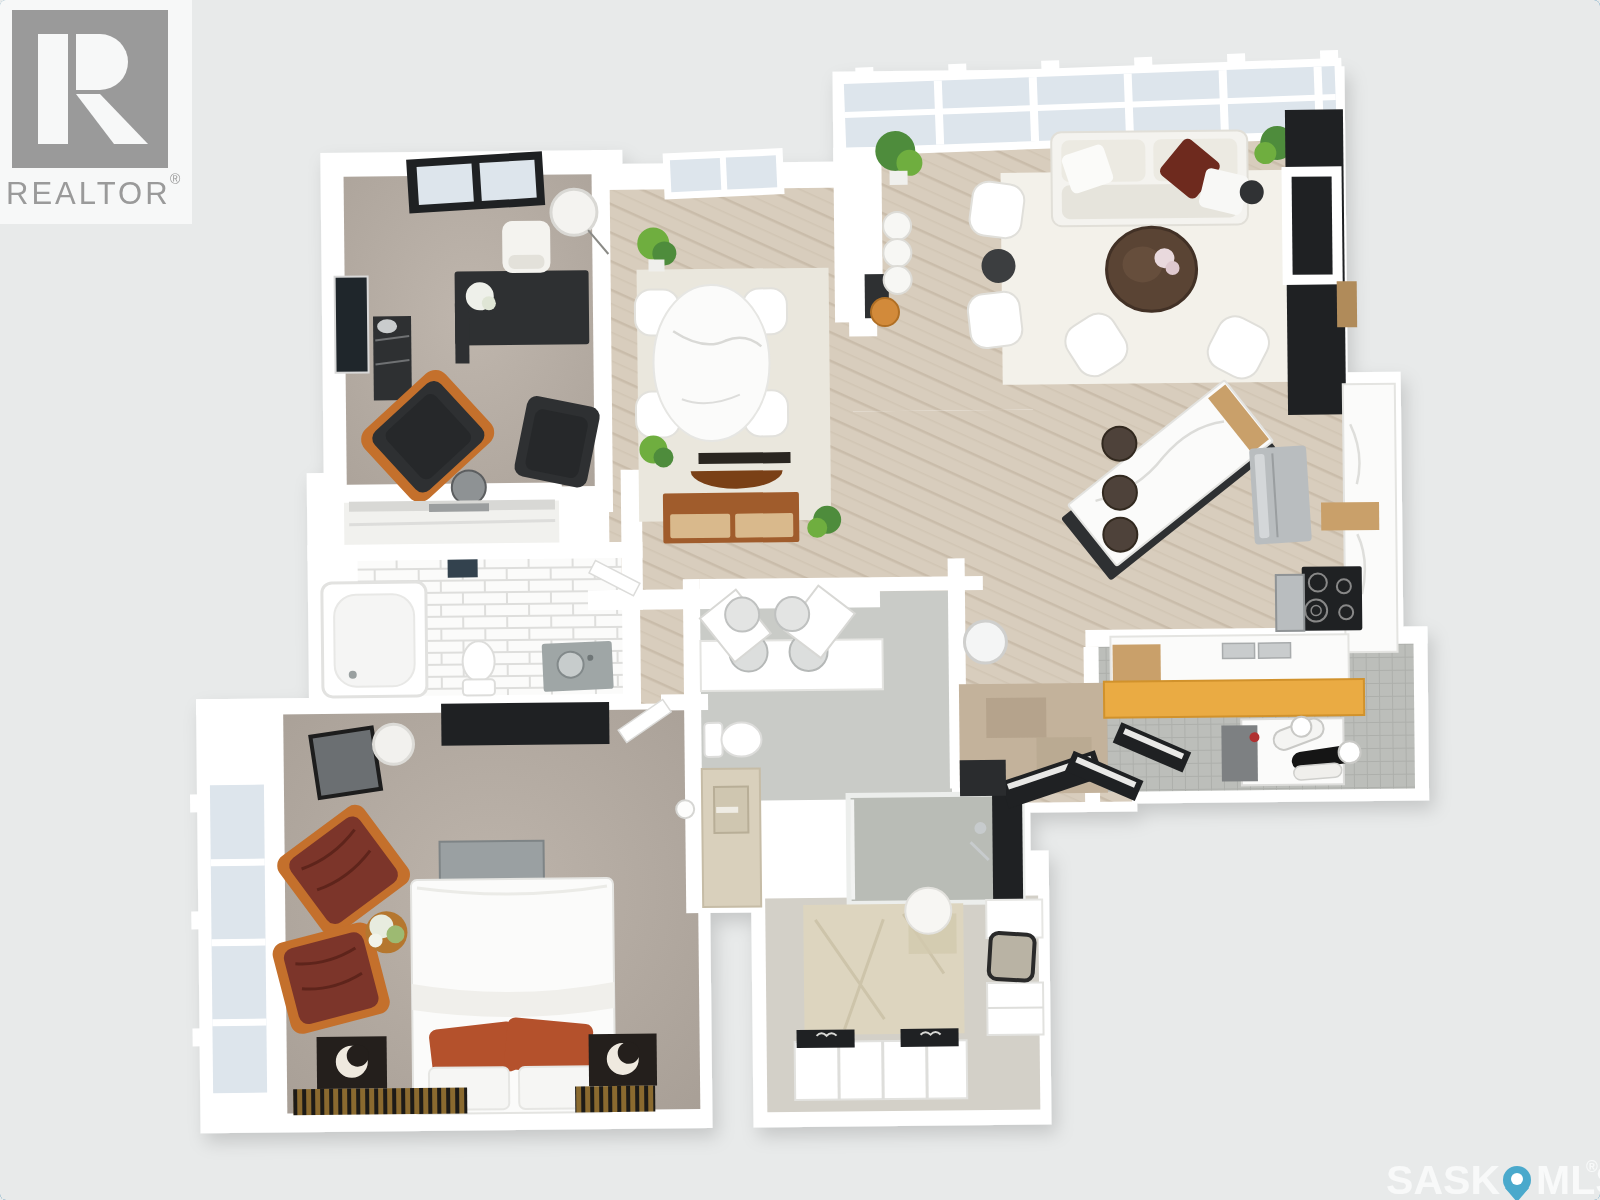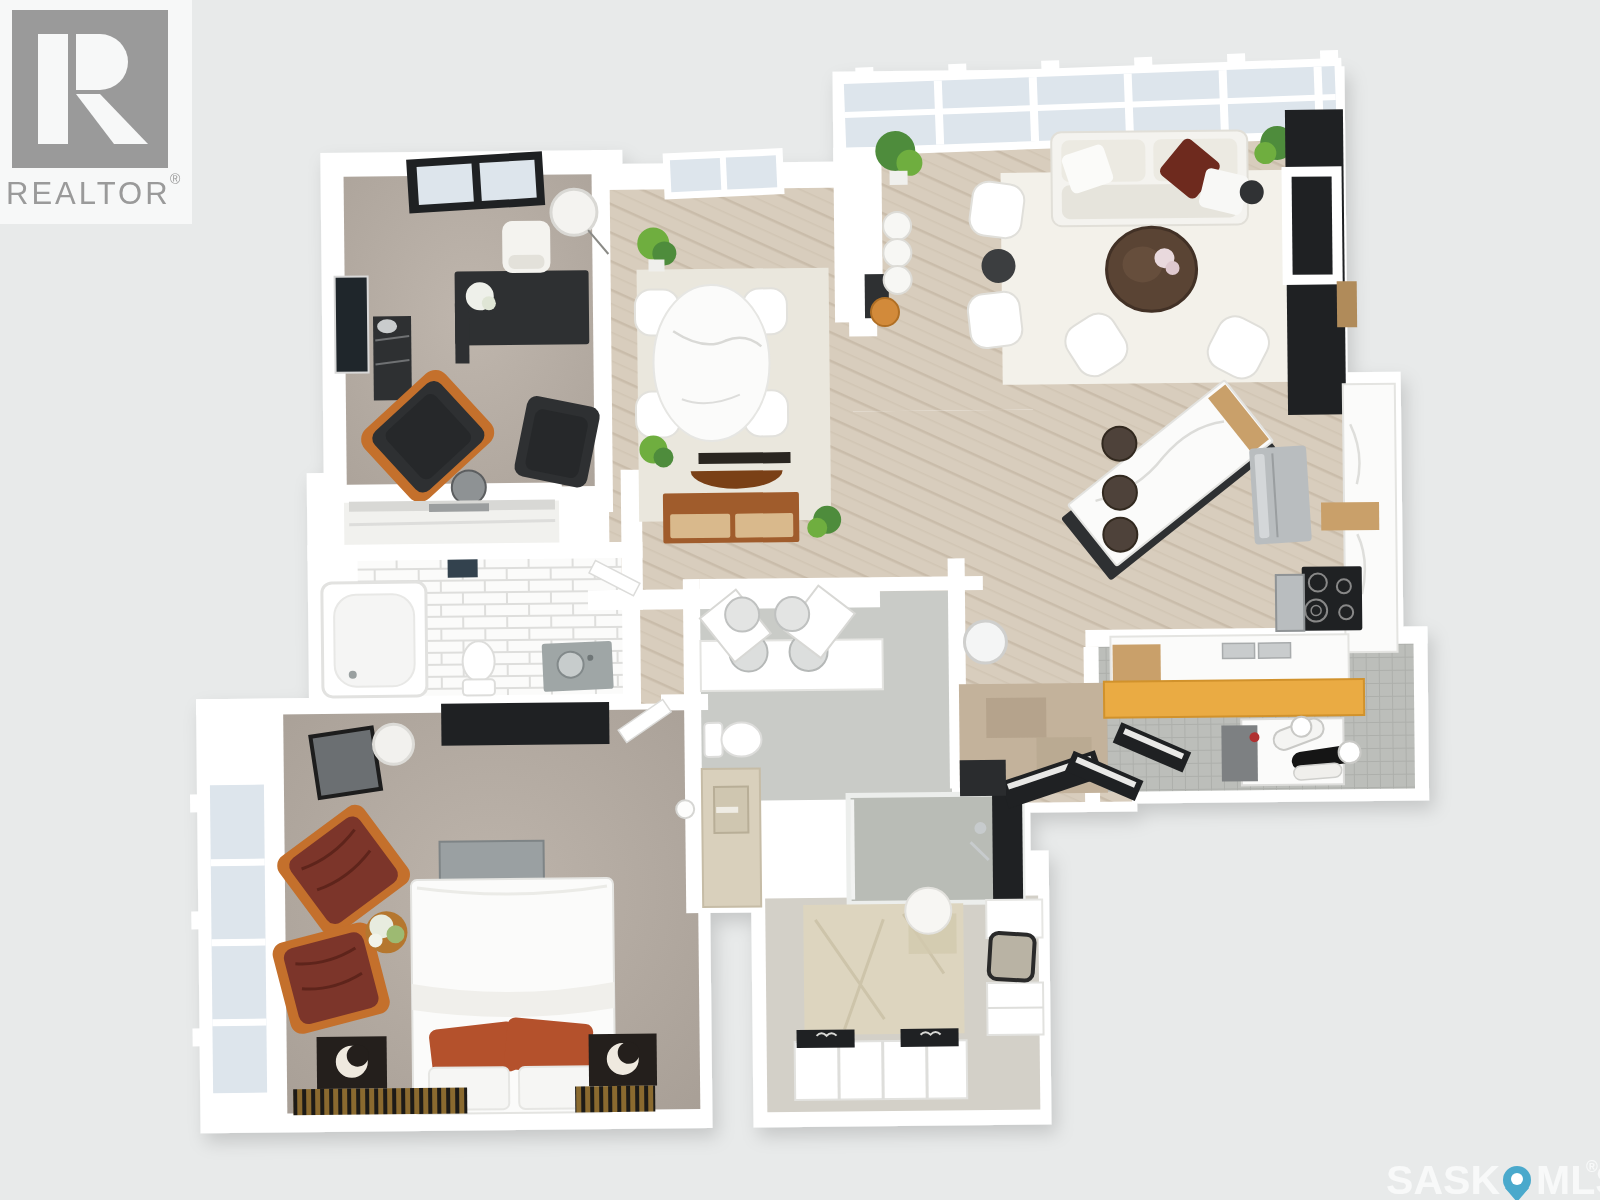"REALTOR" #stage { border-radius: none -> 6px }
